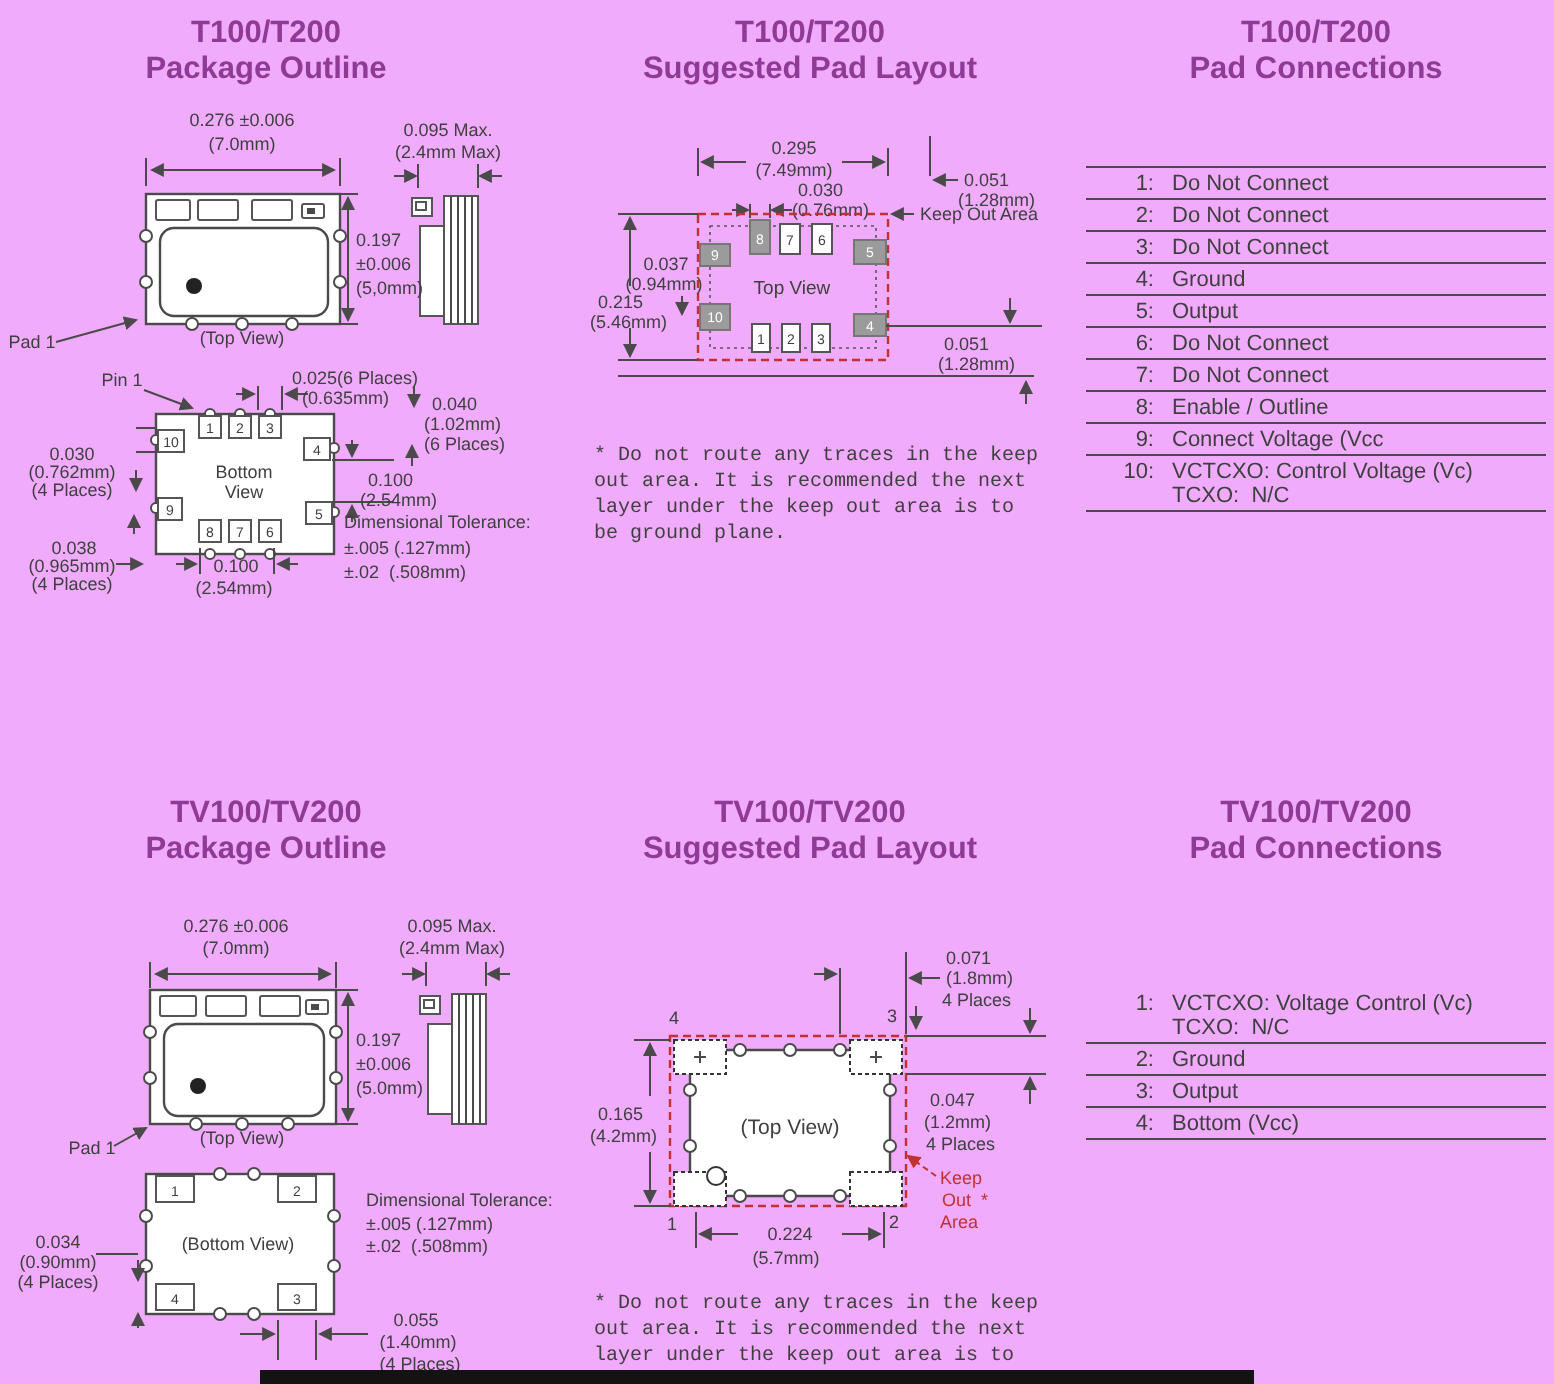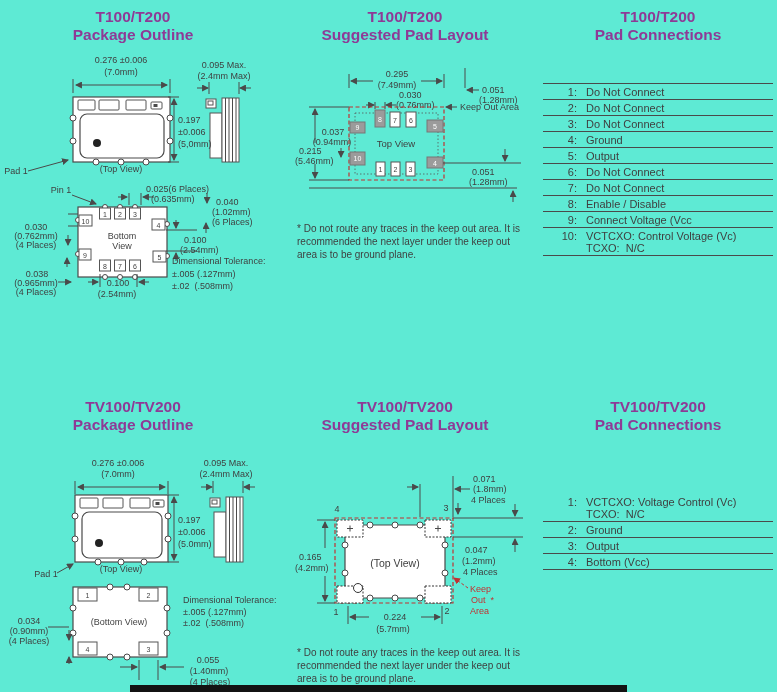"T100/T200" #page { background: #5eead4 -> #f0abfc }
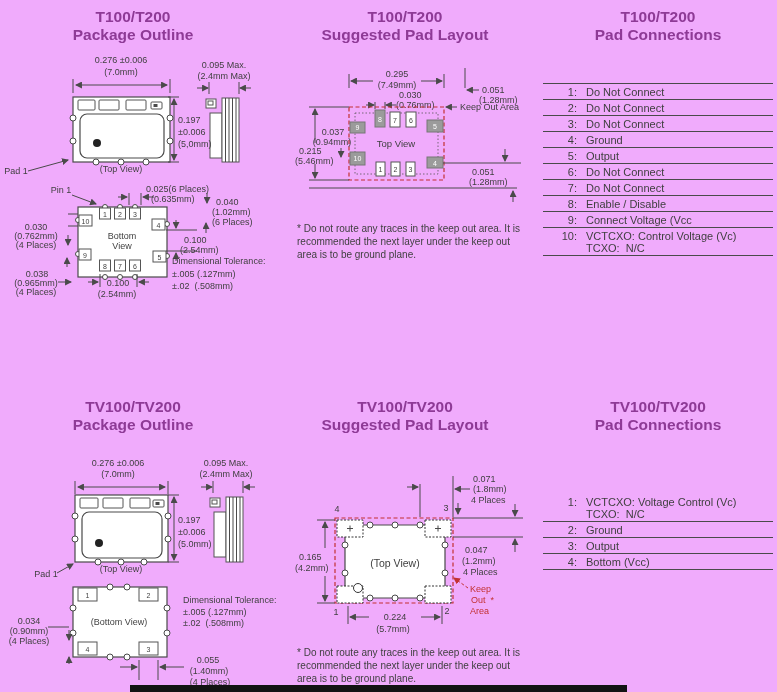"Enable / Disable" div { text: Disable -> Outline }
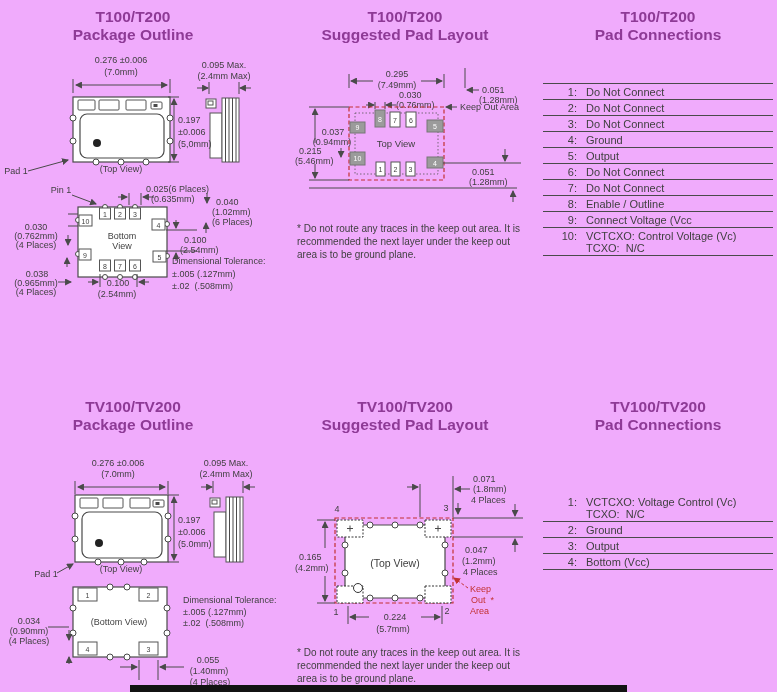"* Do not route any" .note { font-family: none -> Liberation Mono, monospace }
